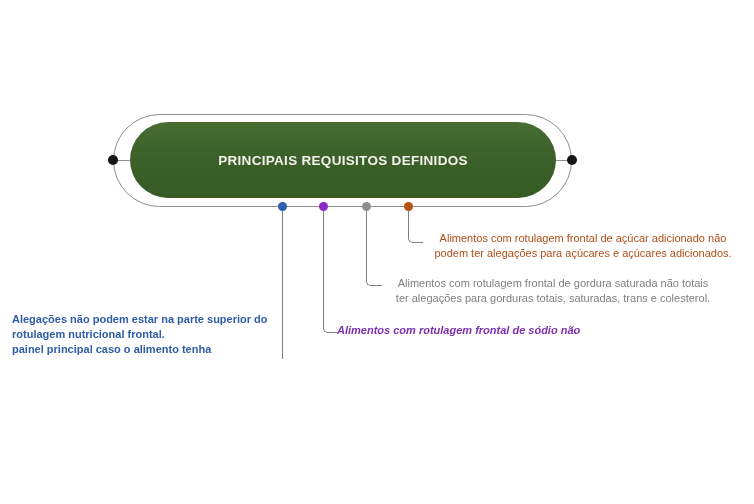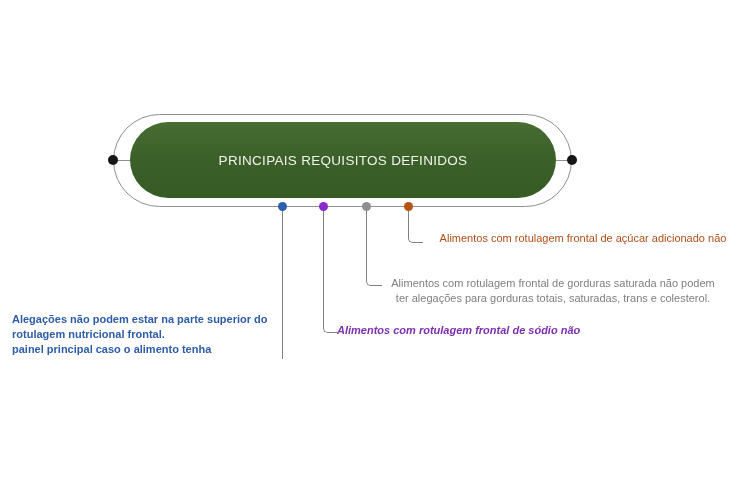"PRINCIPAIS REQUISITOS DEFINIDOS" .main-title { font-weight: normal -> bold }
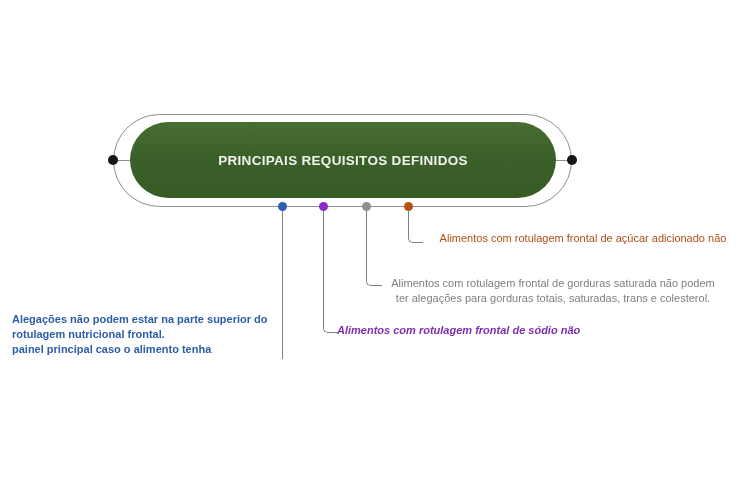"podem ter alegações para açúcares" div { html: none -> <div>podem ter alegações para açúcares e açúcares adicionados.</div> }
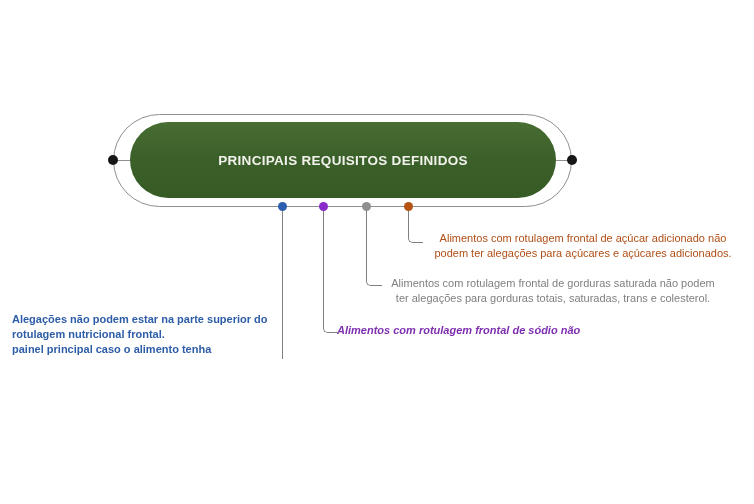"Alimentos com rotulagem frontal de gorduras" div { text: gorduras saturada não podem -> gordura saturada não totais }
